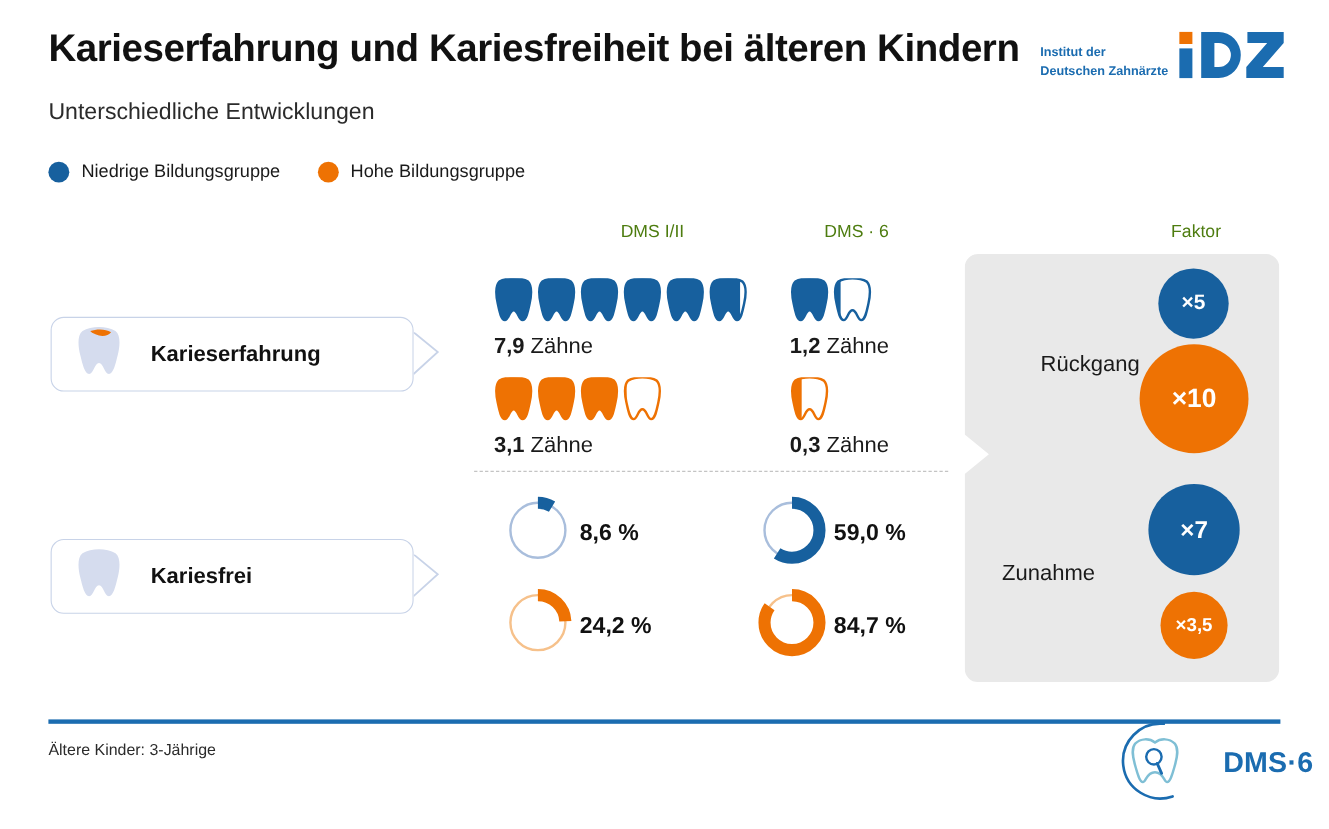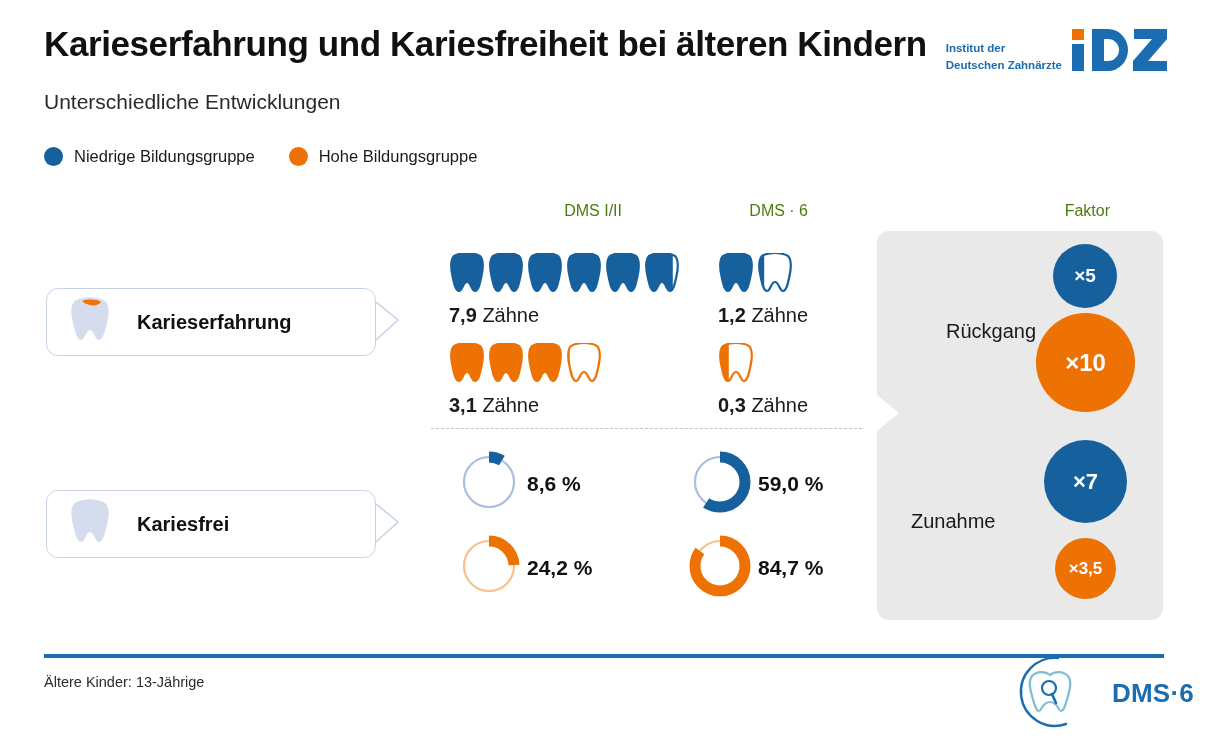"Ältere Kinder: 13-Jährige" div.footer-note { text: 13-Jährige -> 3-Jährige }
